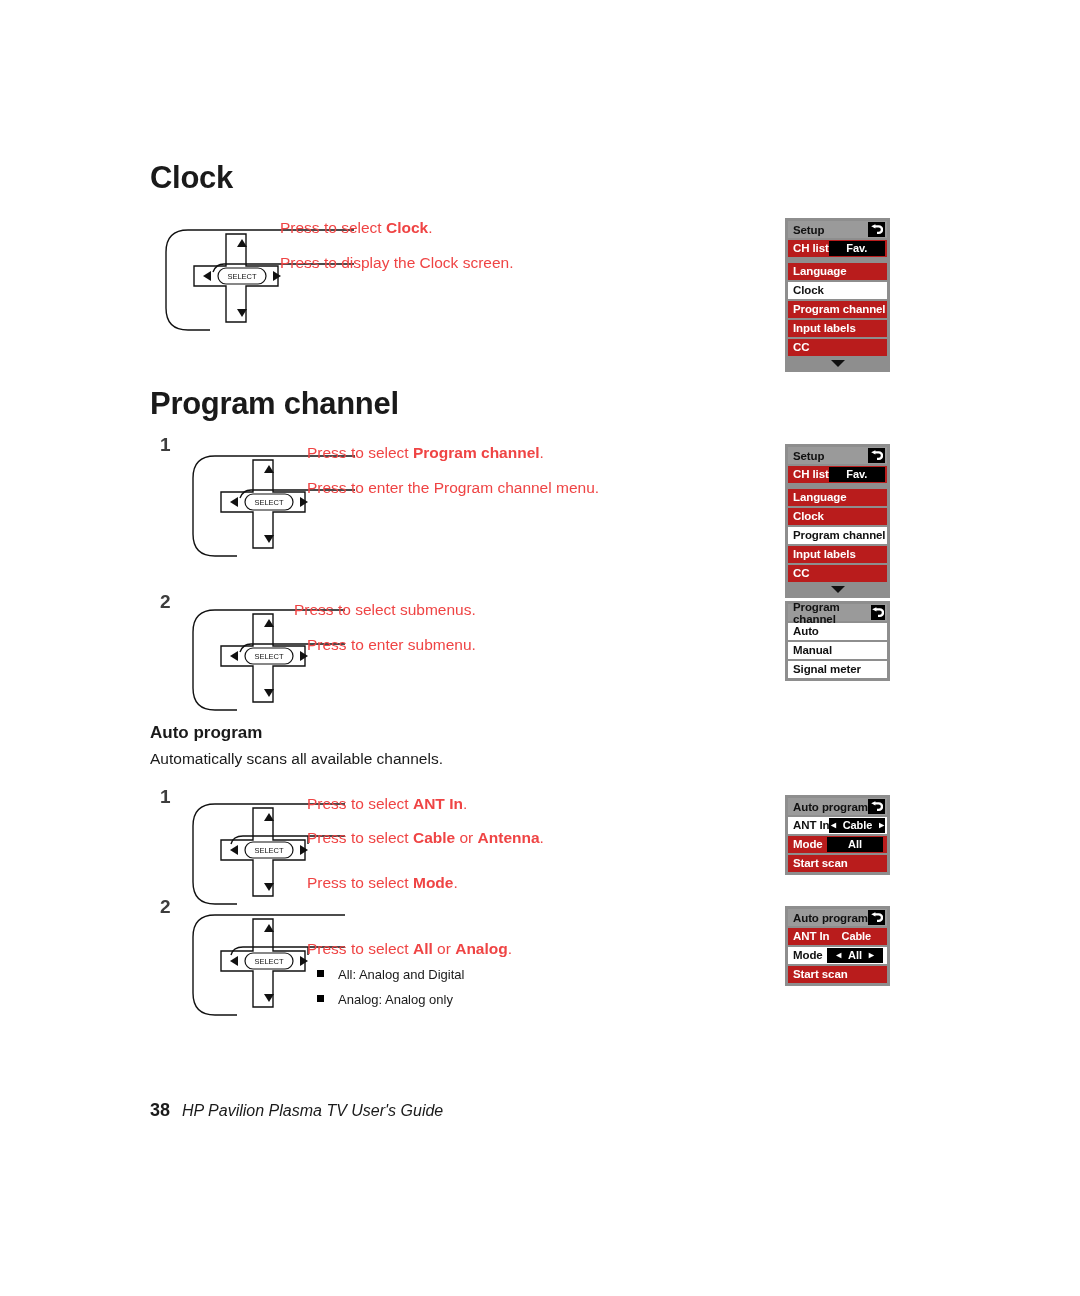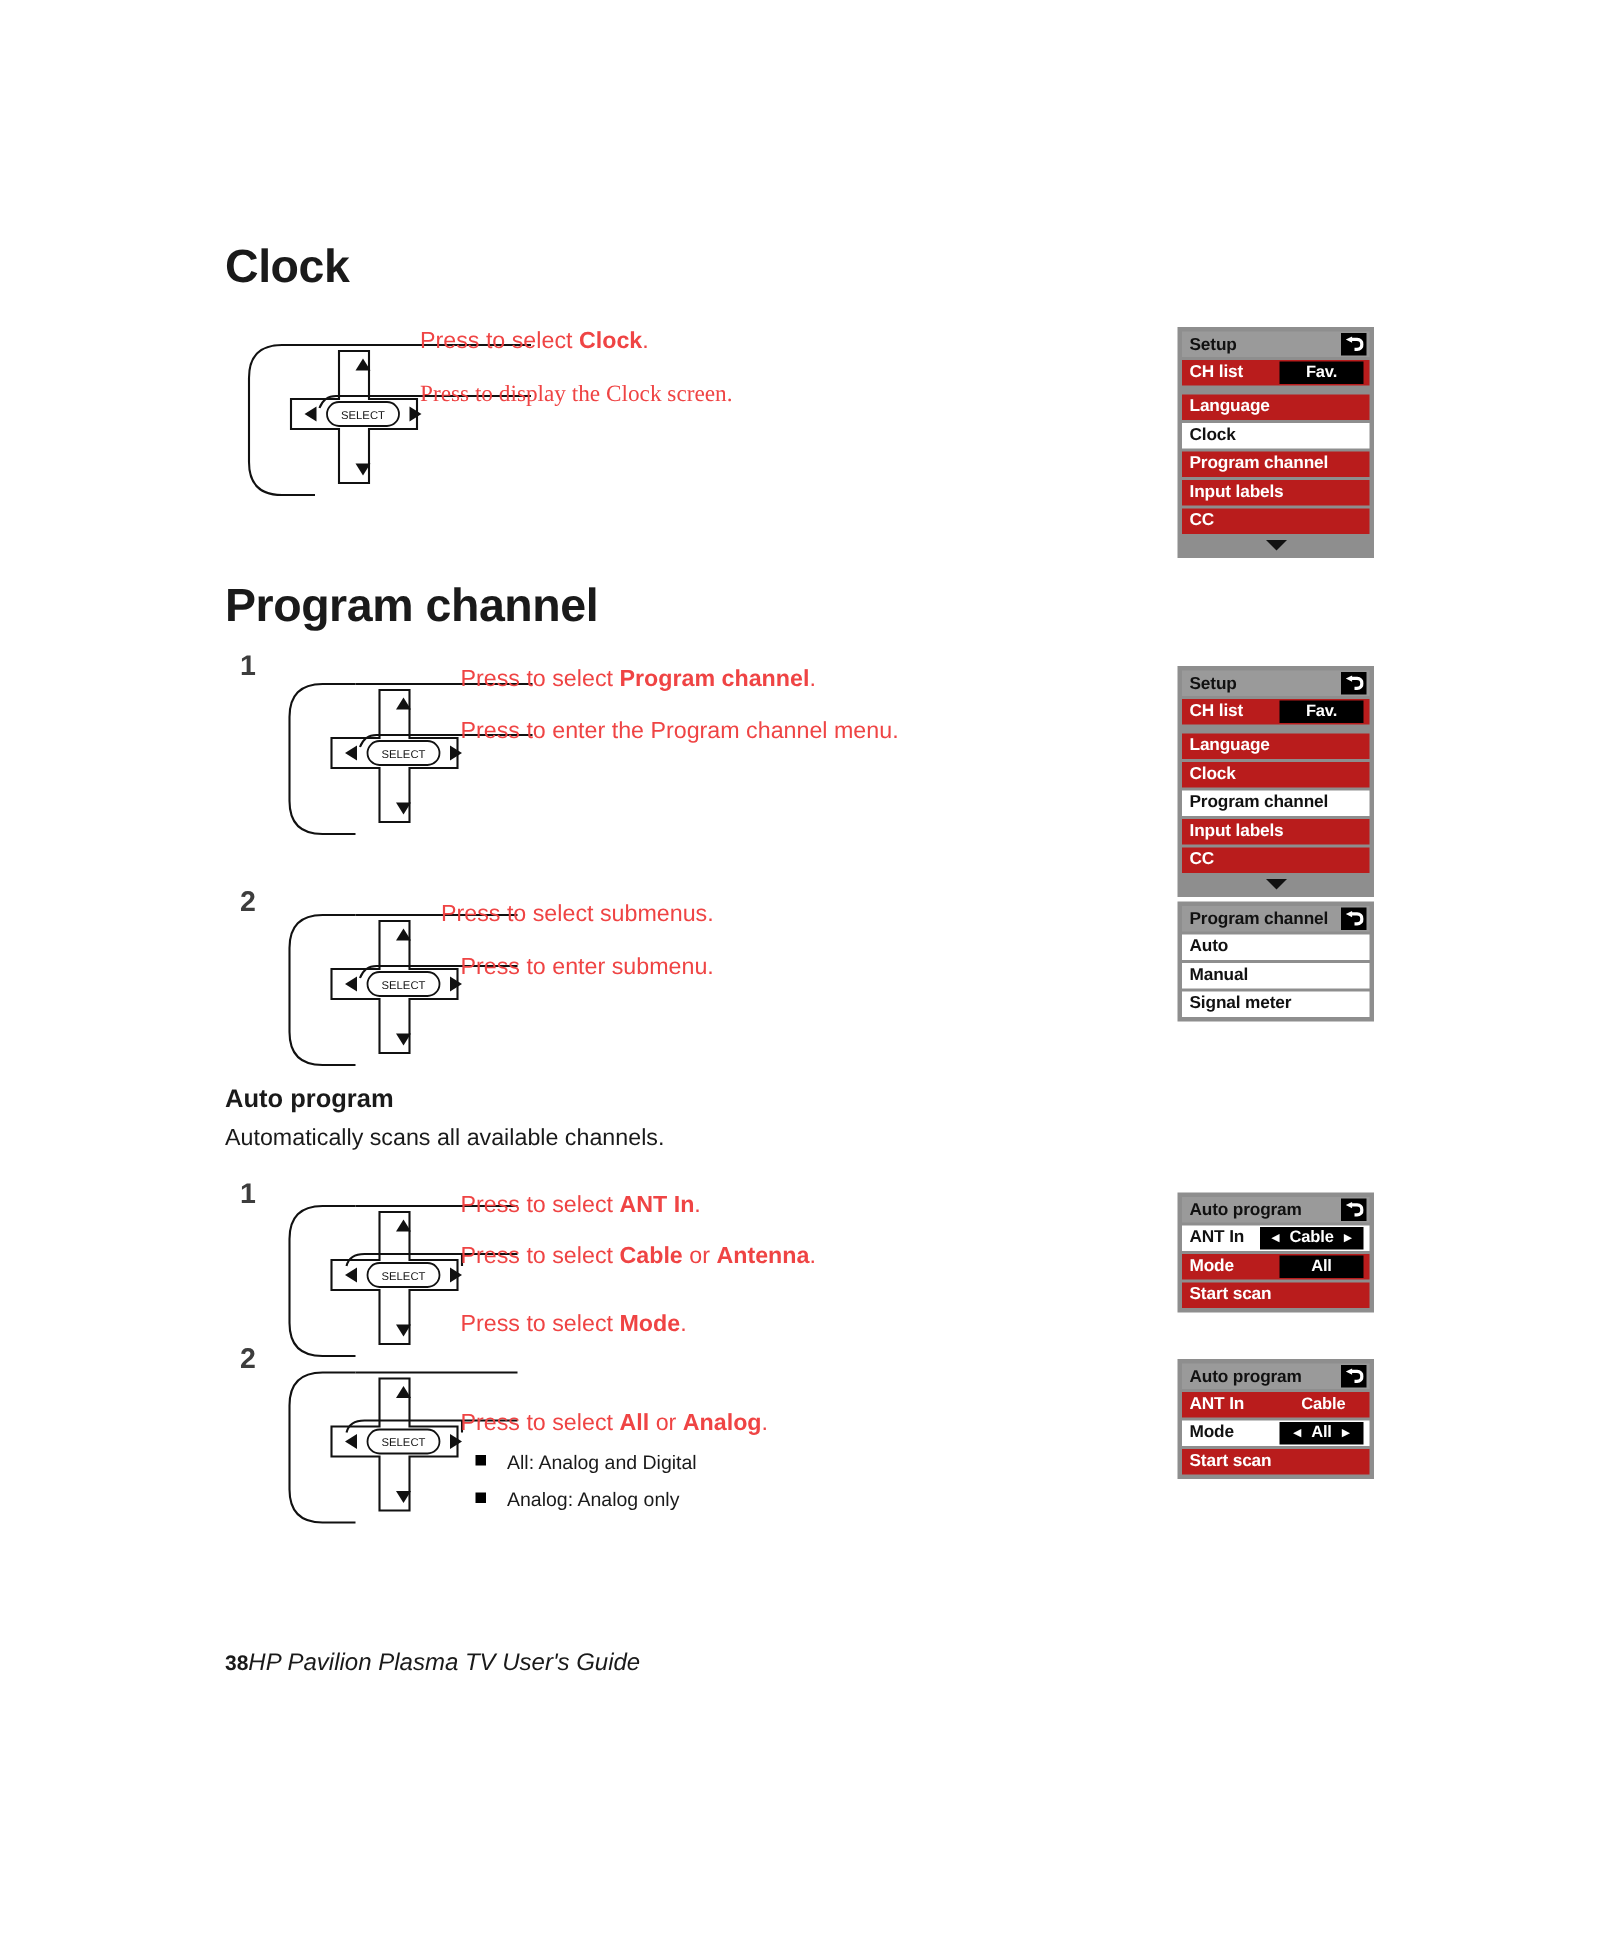"Setup" .osd { width: 131px -> 105px }
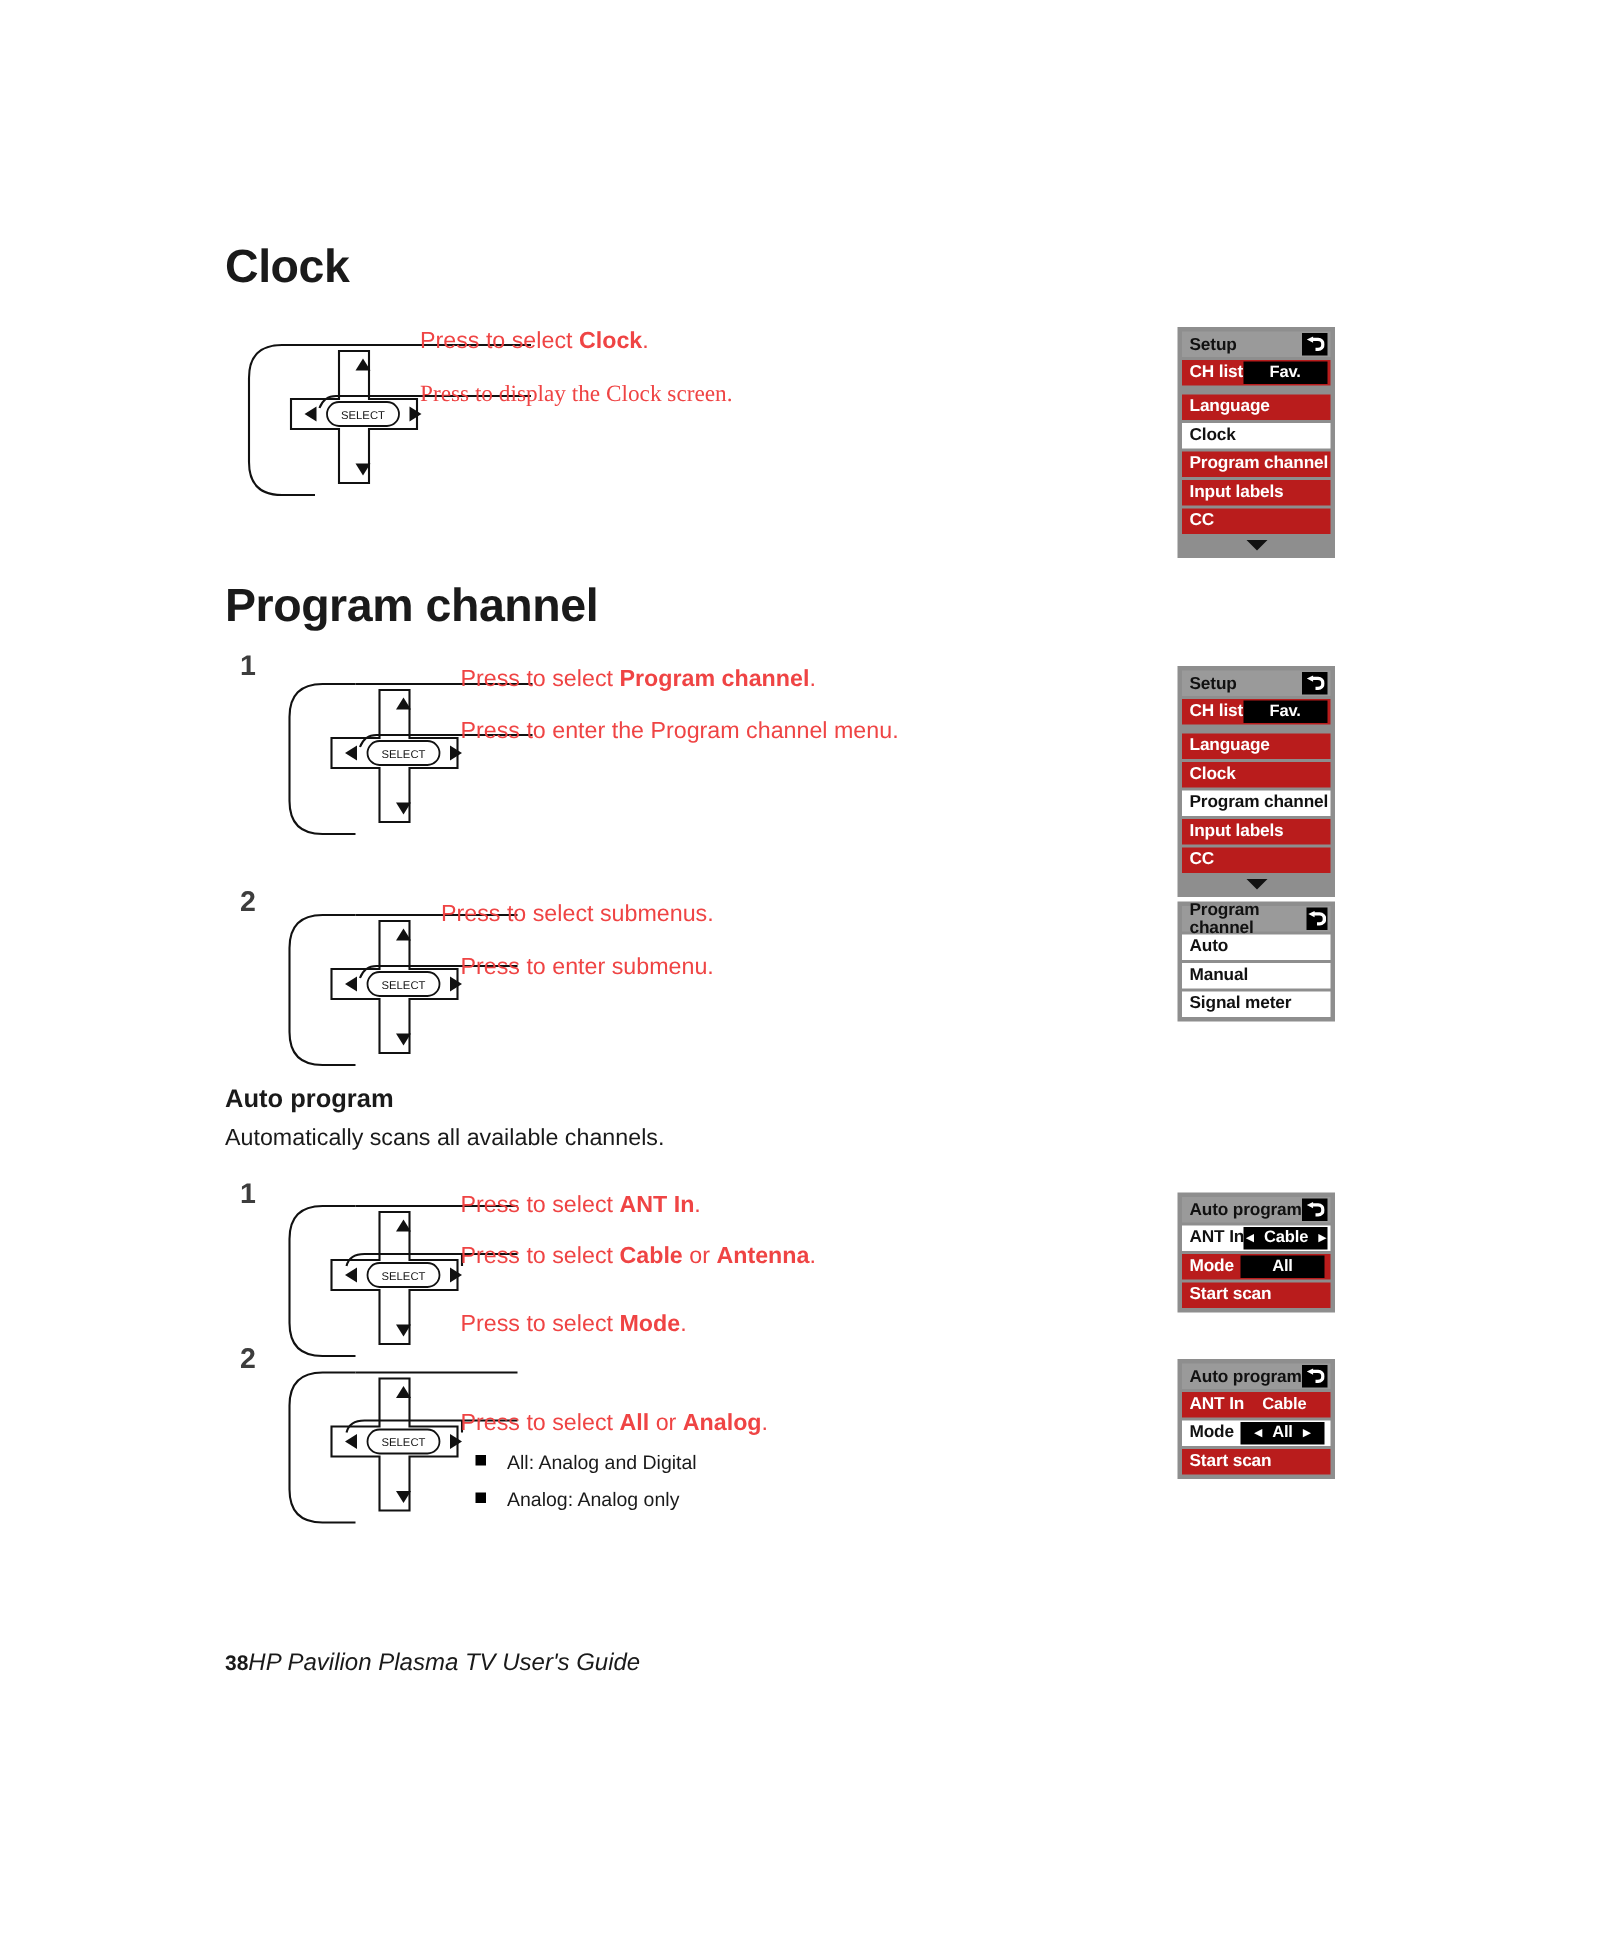"Press to display the Clock" div.callout { font-family: Liberation Serif, serif -> none }
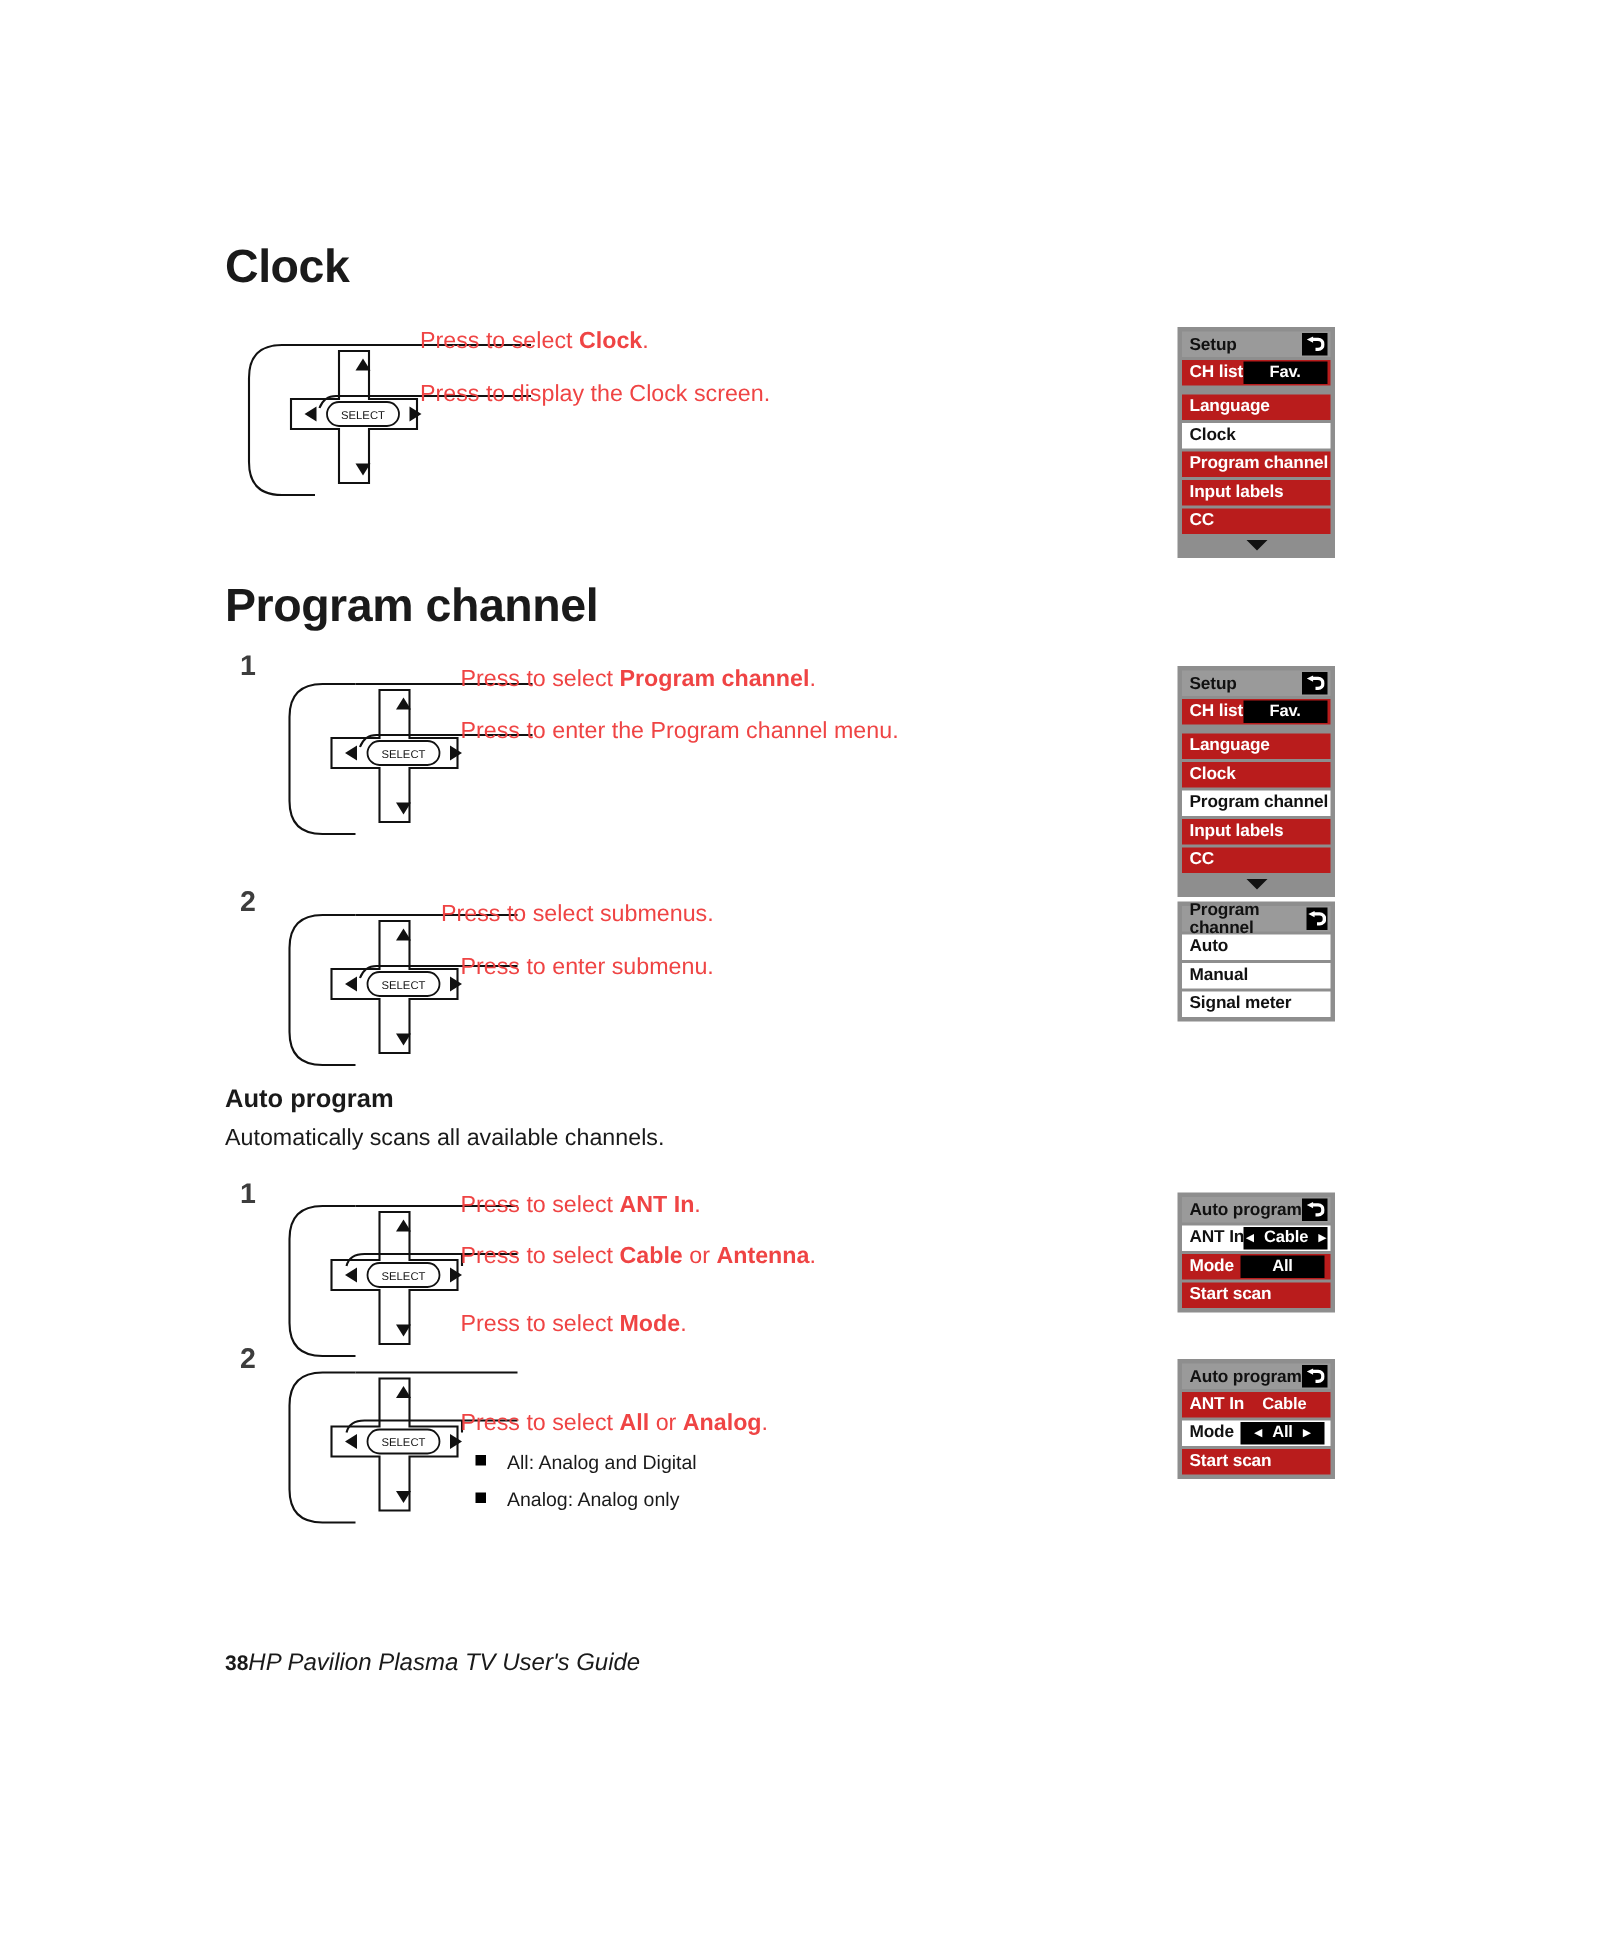"38" .footer .pg { font-size: 14px -> 18px; margin-right: 0 -> 12px }
